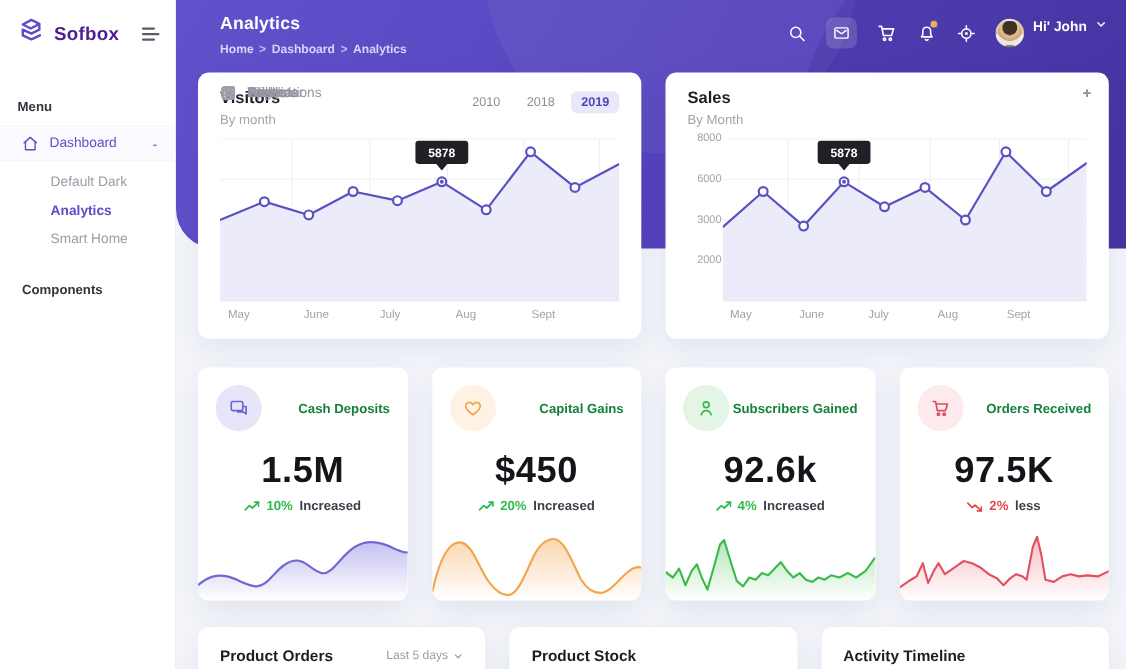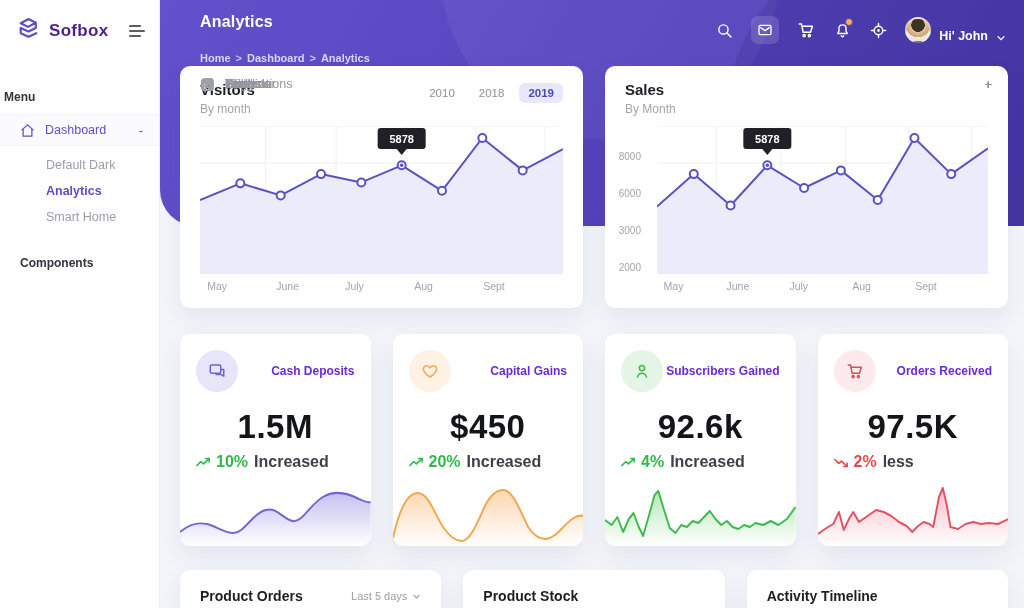"Hi' John" .user-chip { align-items: flex-end -> flex-start }
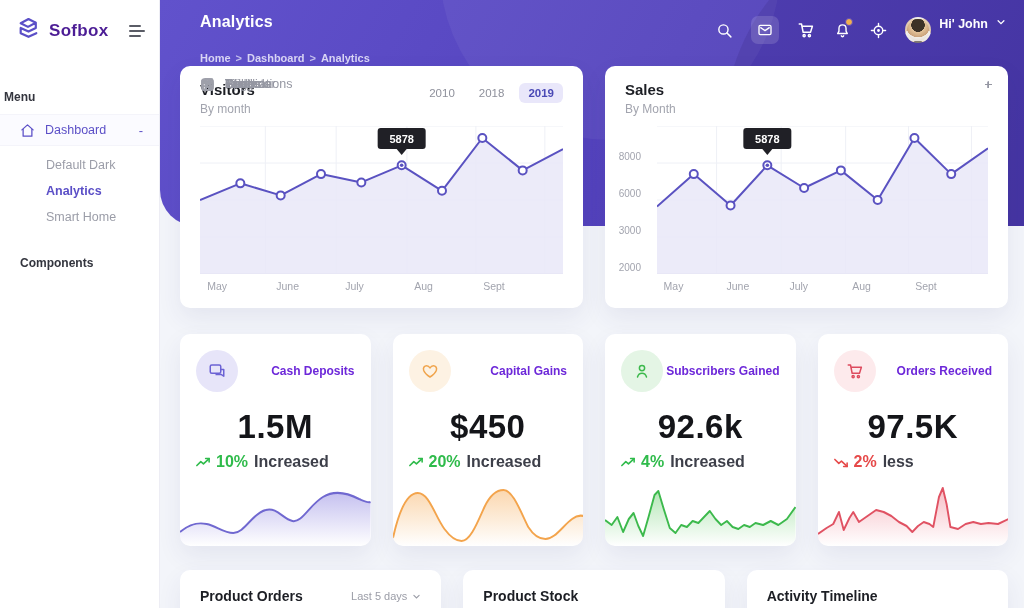"Home" .breadcrumb { margin-top: 21px -> 8px }
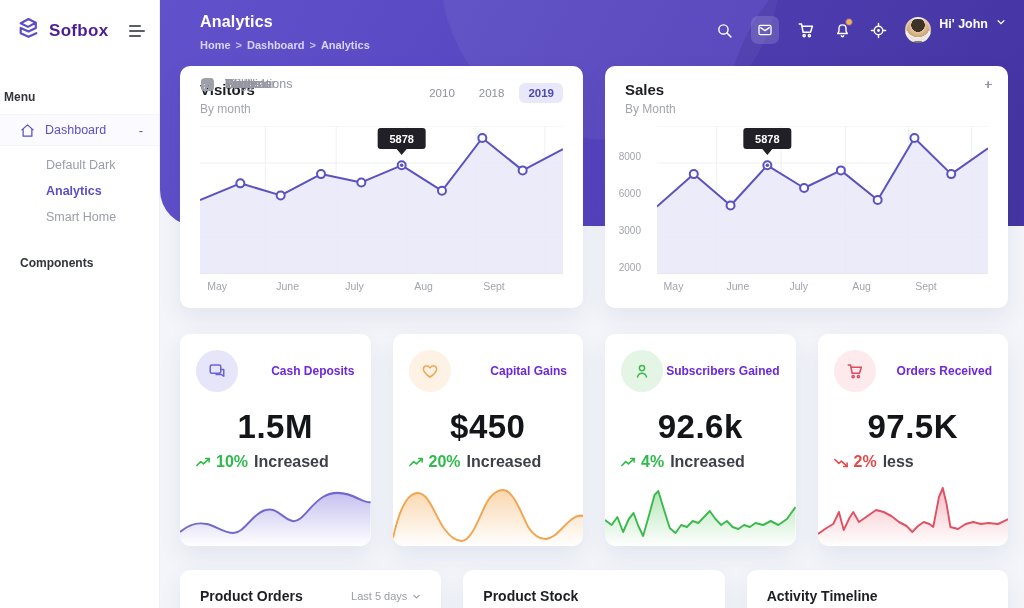"Menu" .menu-label { padding: 0 4px -> 0 16px }
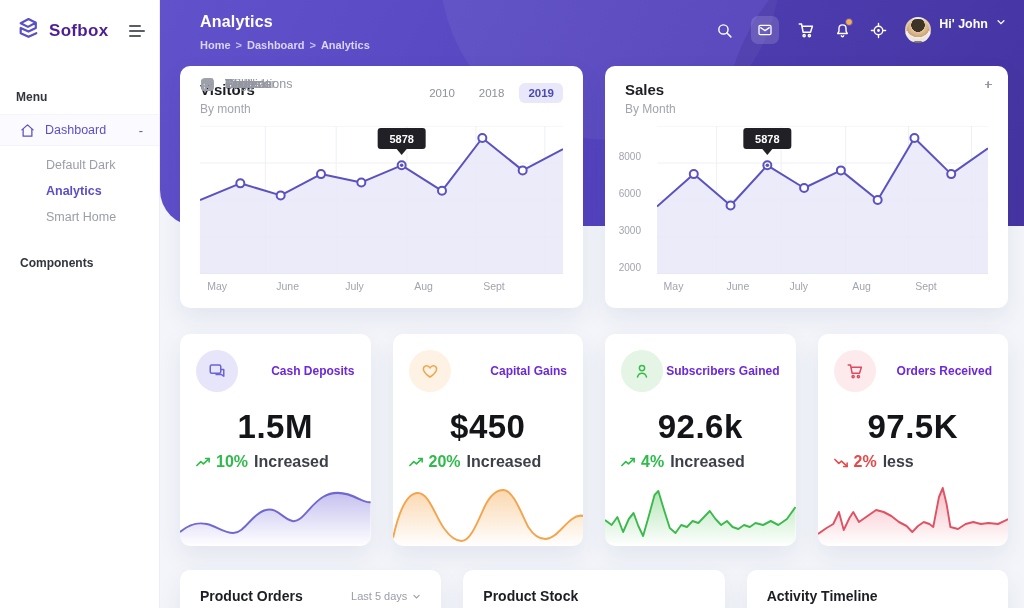"8000" .y-axis span { margin-top: 30px -> none; right: 16px -> 1px }
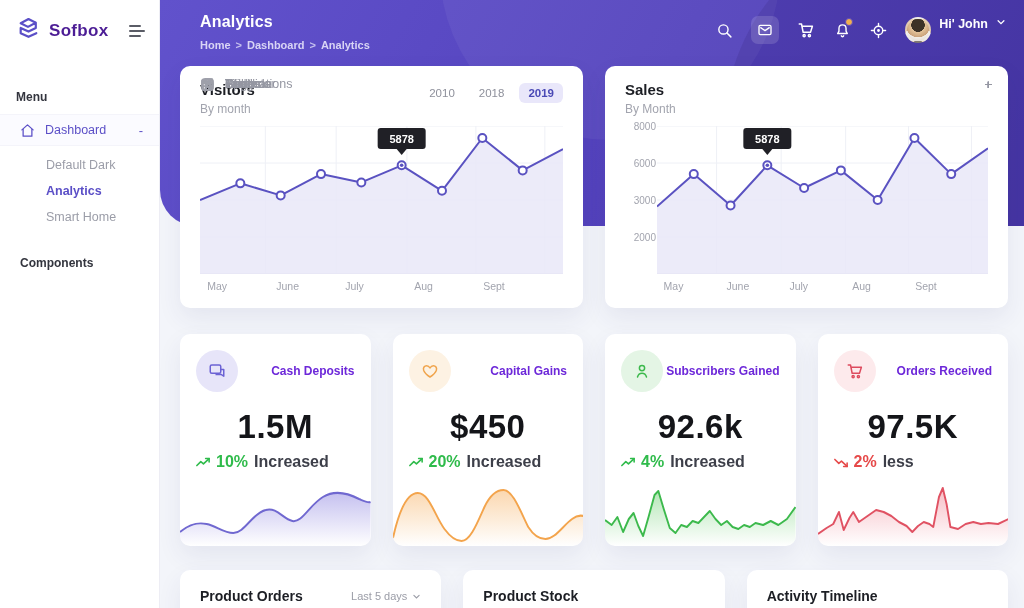"Cash Deposits" .stat-label { color: #6d28d9 -> #15803d }
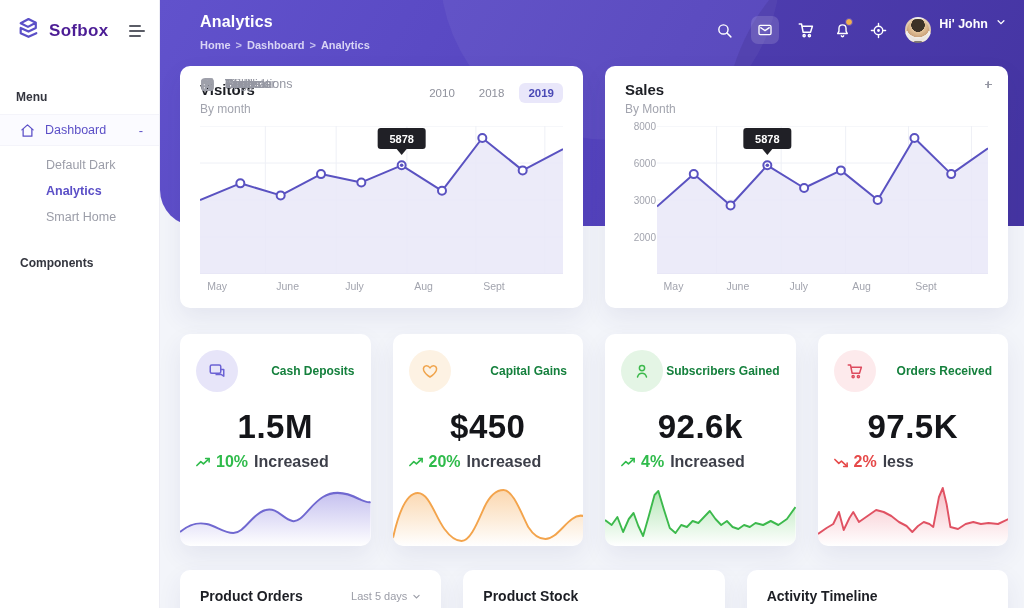"10%" .stat-trend { font-size: 16px -> 12px; justify-content: none -> center }
